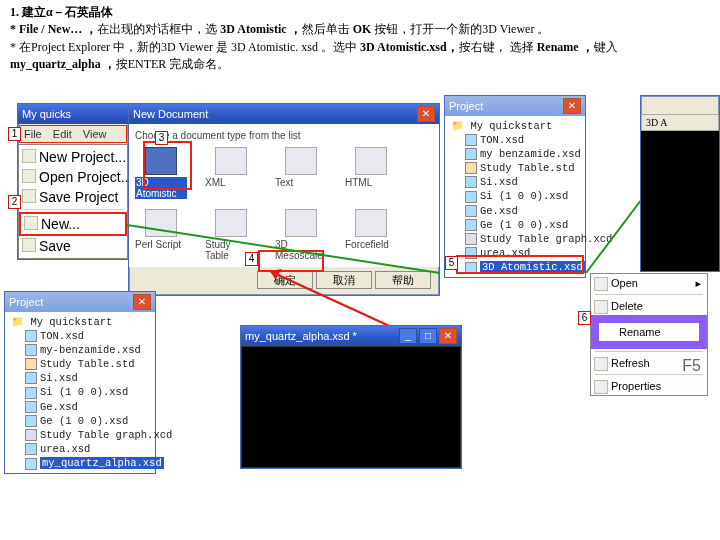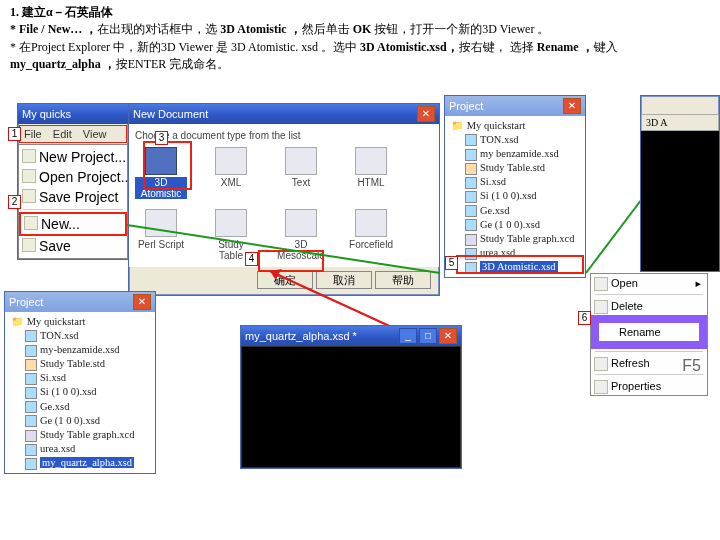"📁 My quickstart" .tree { font-family: Liberation Serif, serif -> Liberation Mono, monospace }
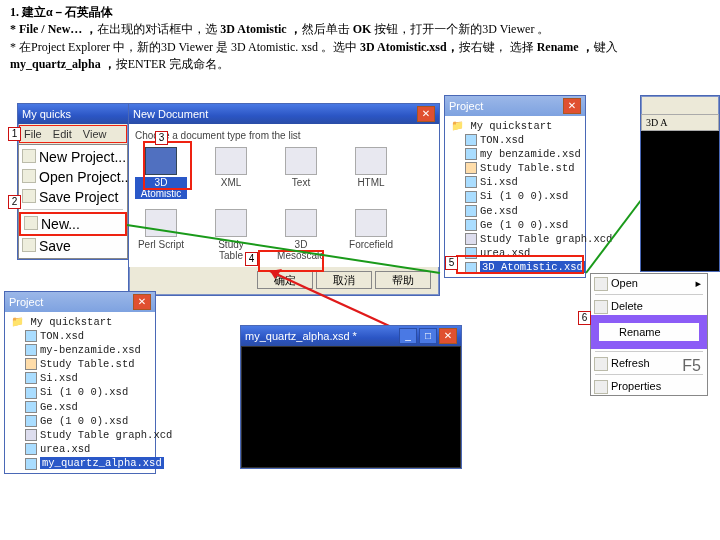"3D Atomistic" .docicon { text-align: center -> left }
